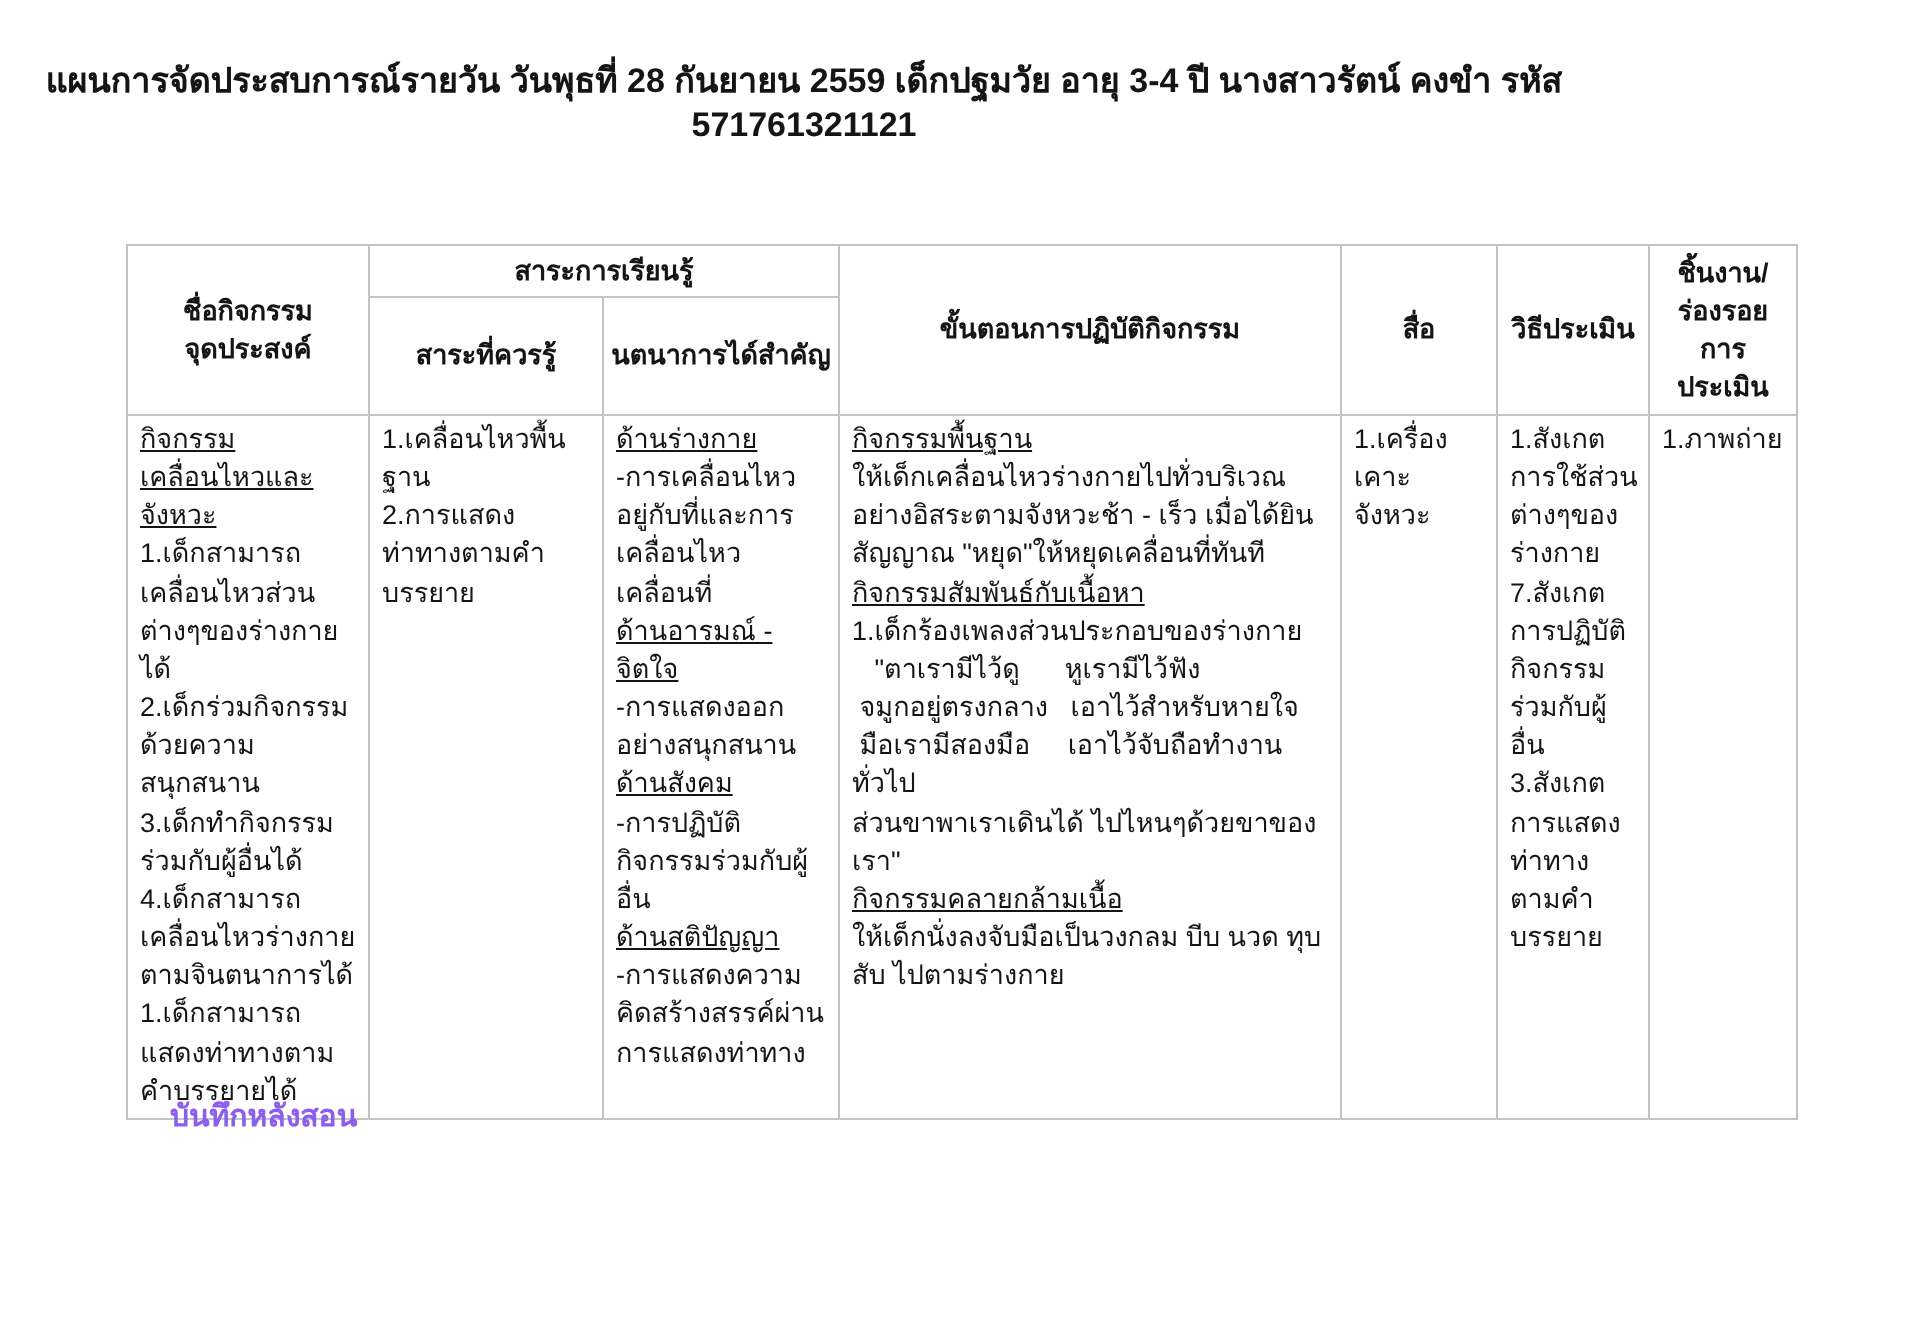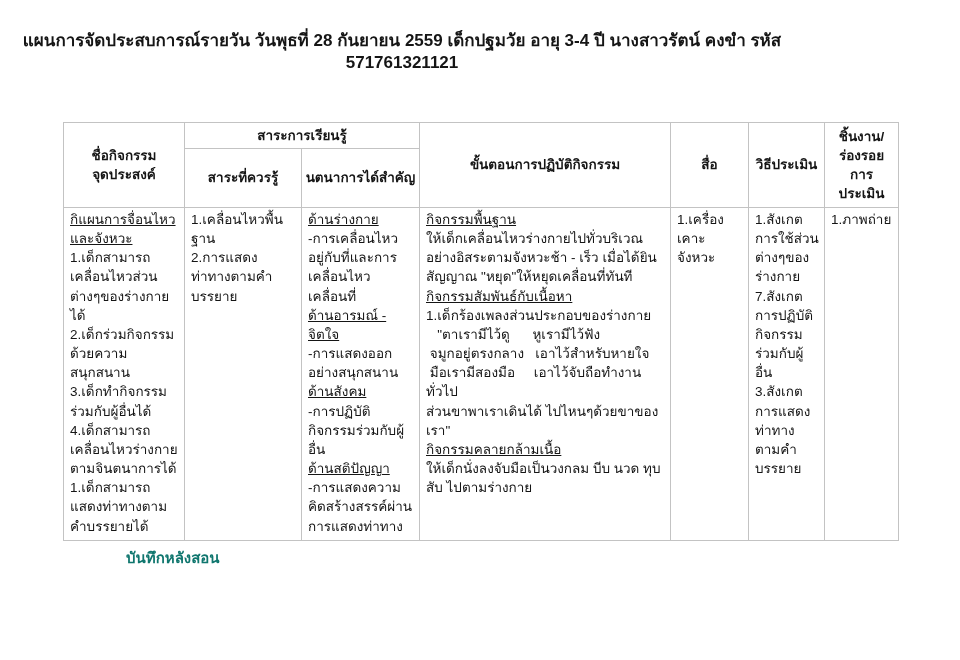"กิแผนการจื่อนไหวและจังหวะ" div.u { text: กิแผนการจื่อนไหวและจังหวะ -> กิจกรรมเคลื่อนไหวและจังหวะ }
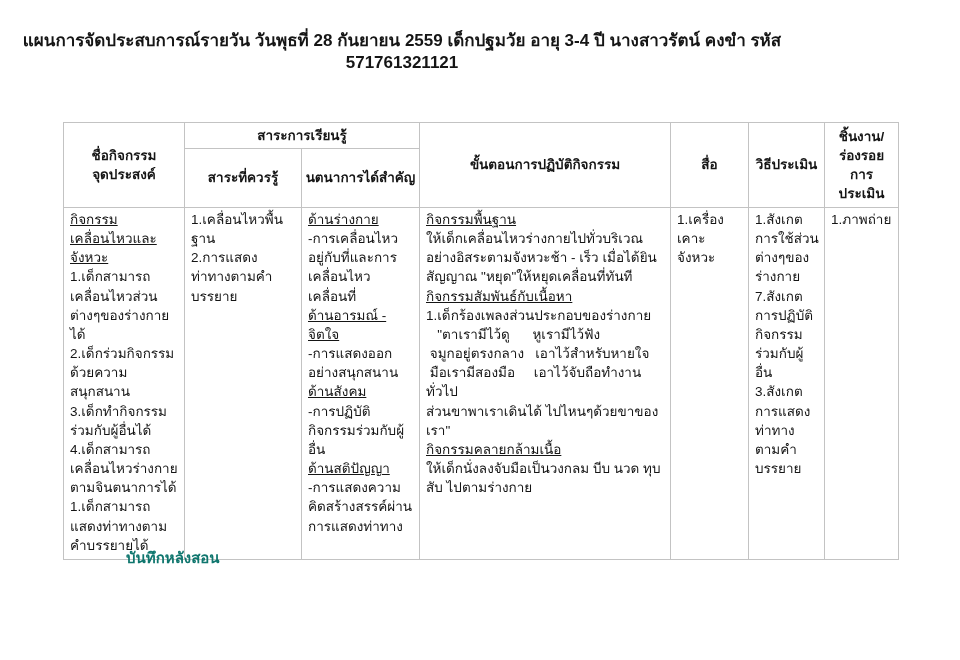"บันทึกหลังสอน" .notes { color: #0f766e -> #8b5cf6; margin-left: 41px -> none }
